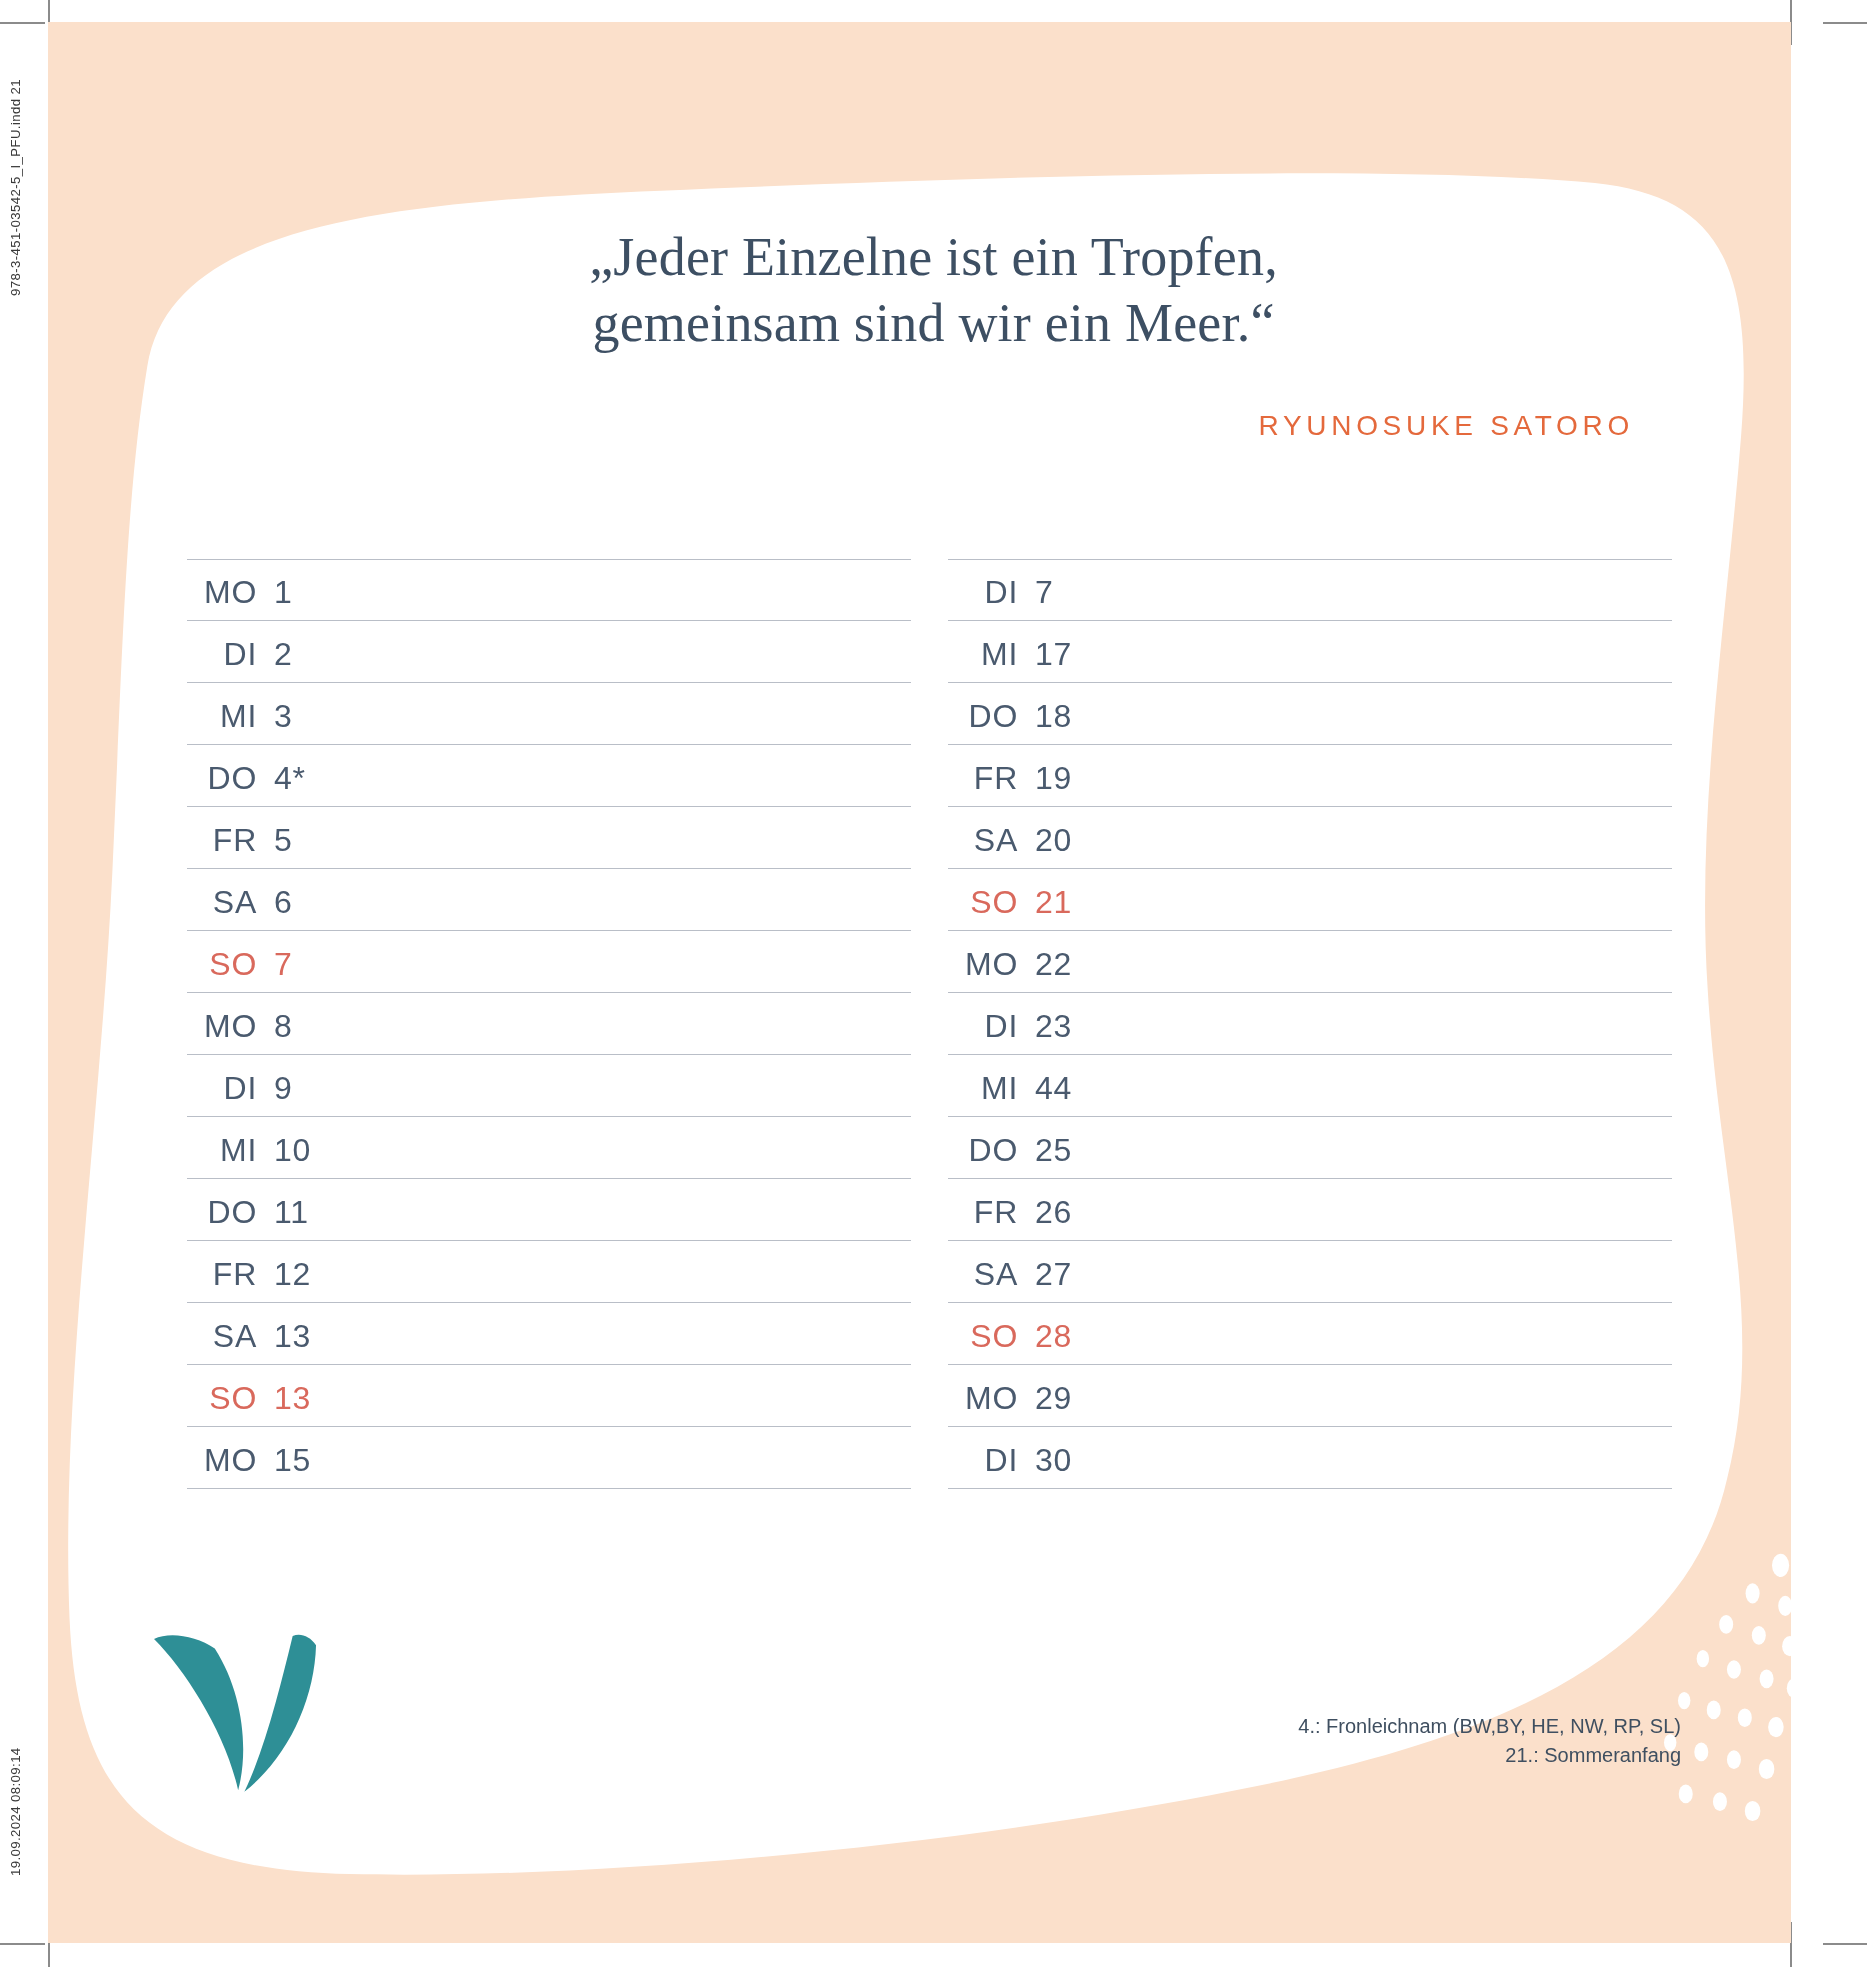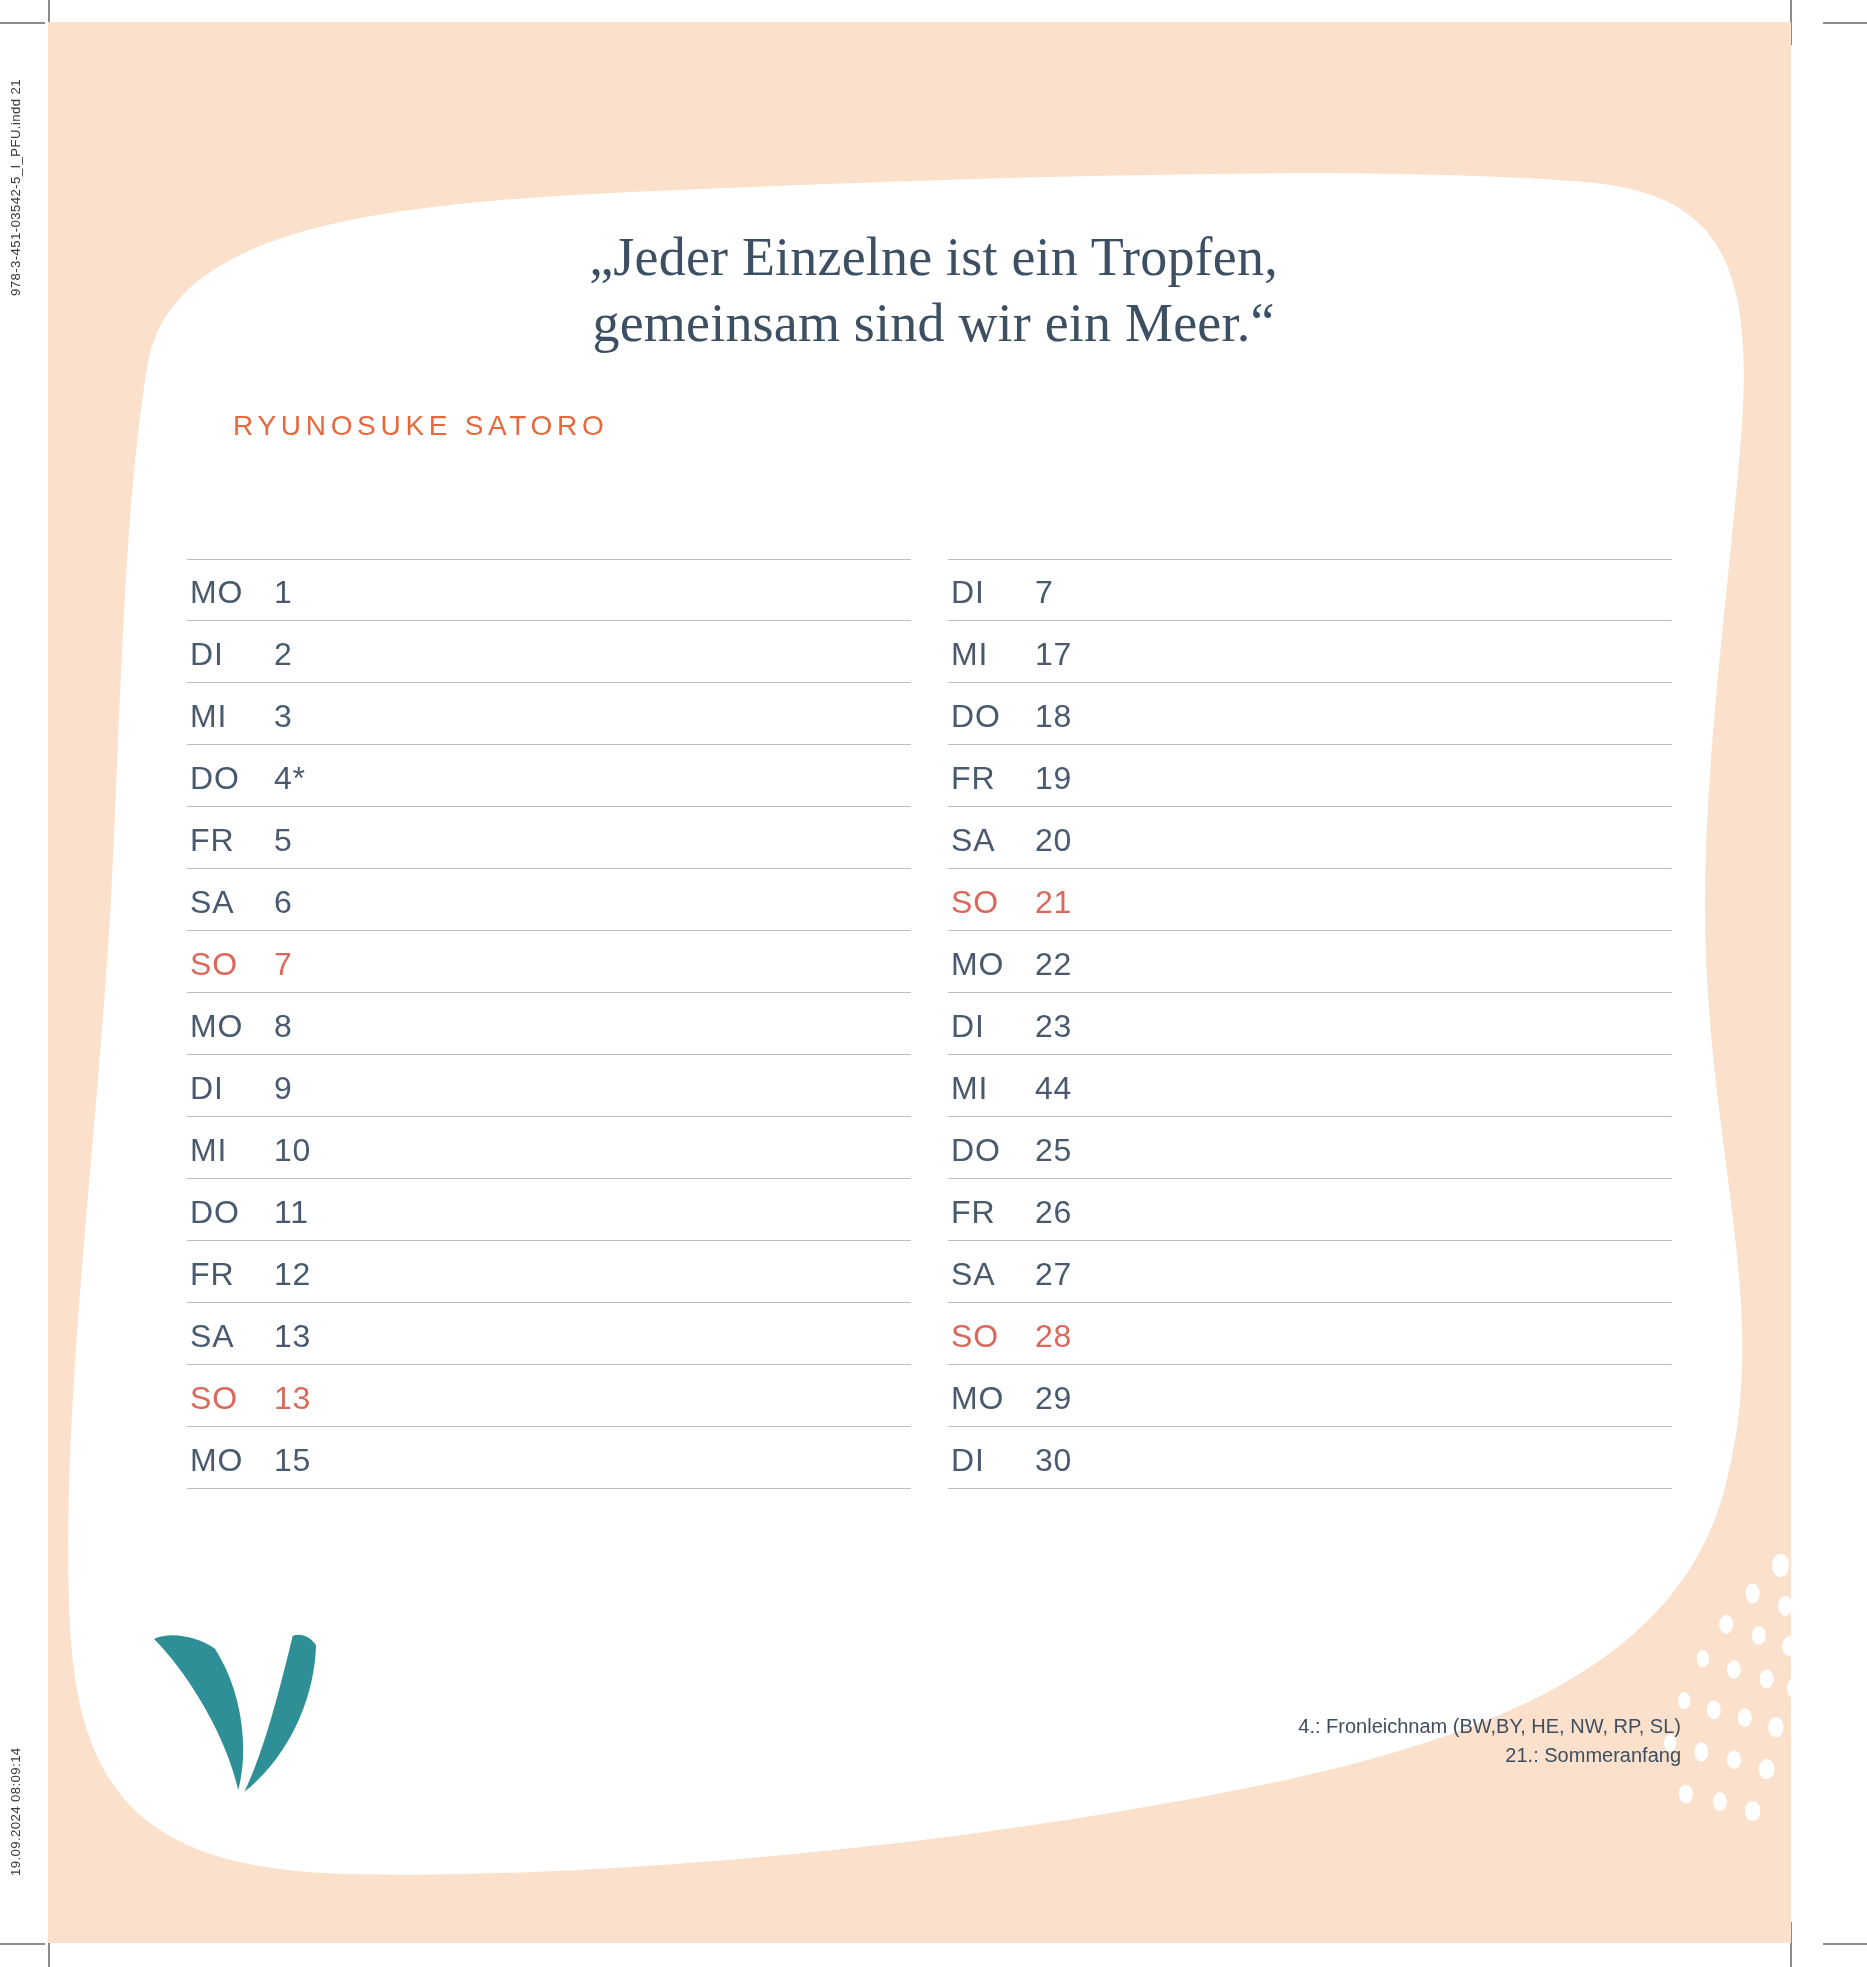"RYUNOSUKE SATORO" .author { text-align: left -> right }
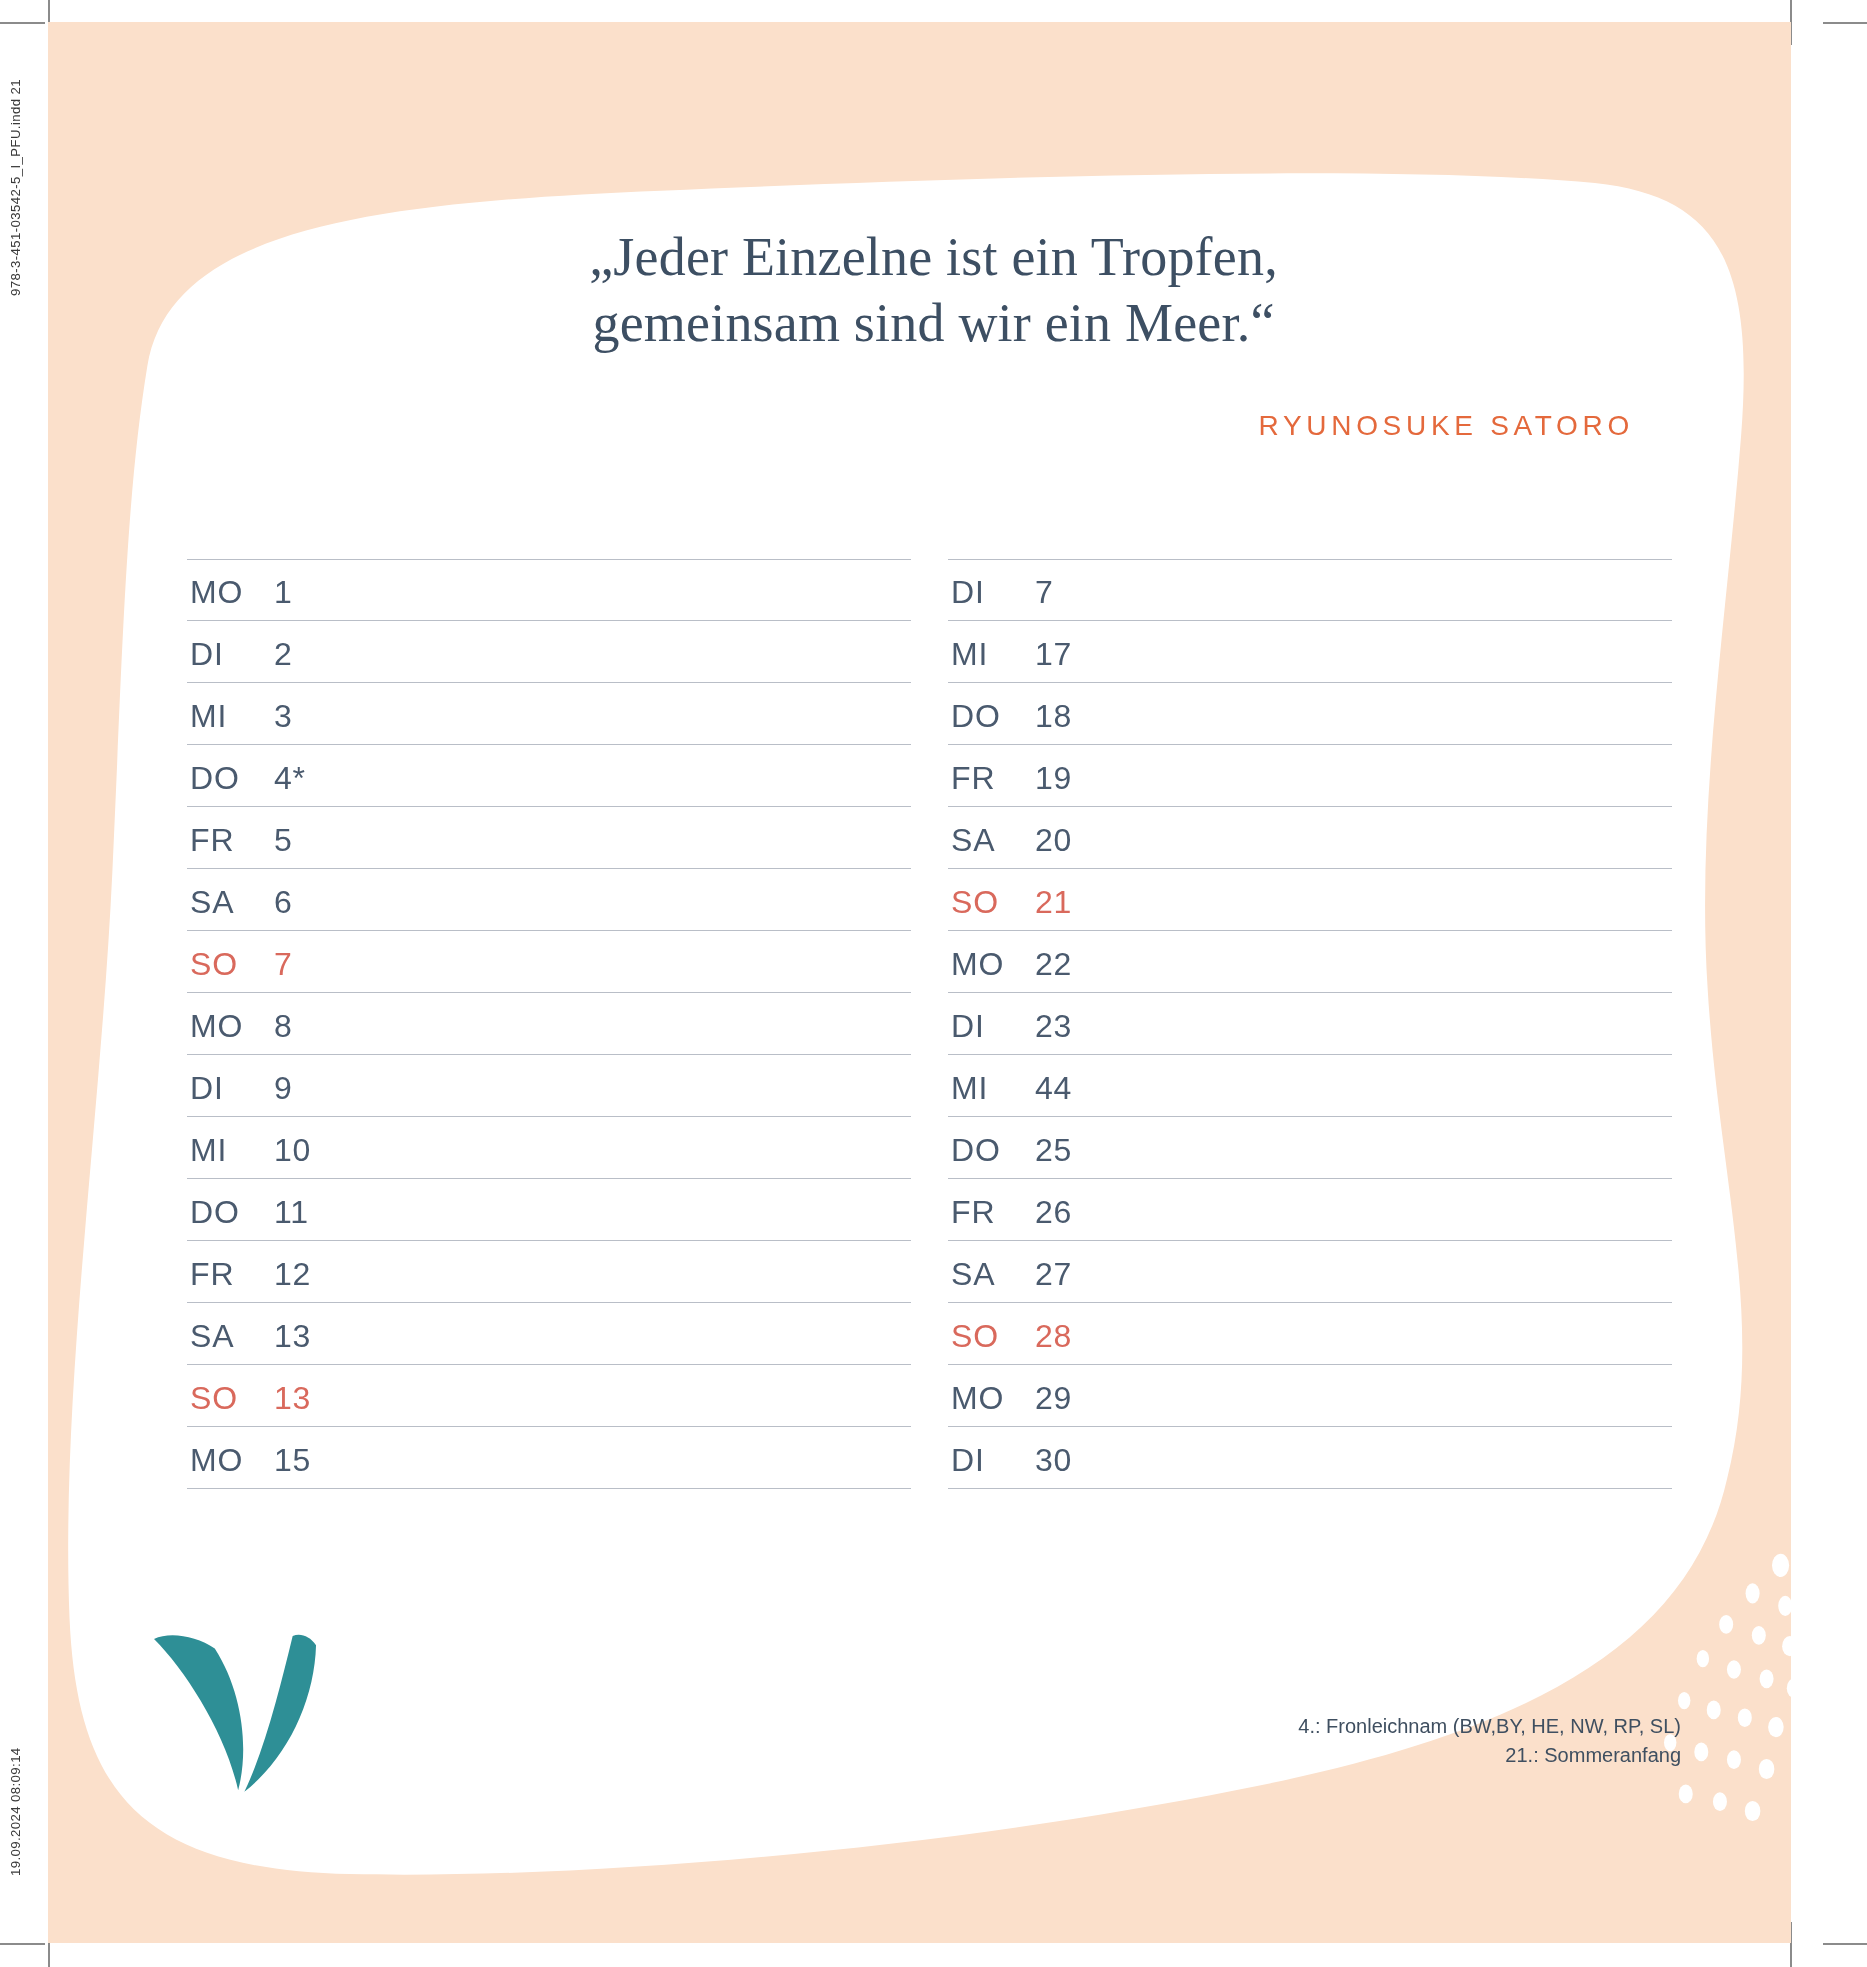"MO" .dow { text-align: left -> right }
